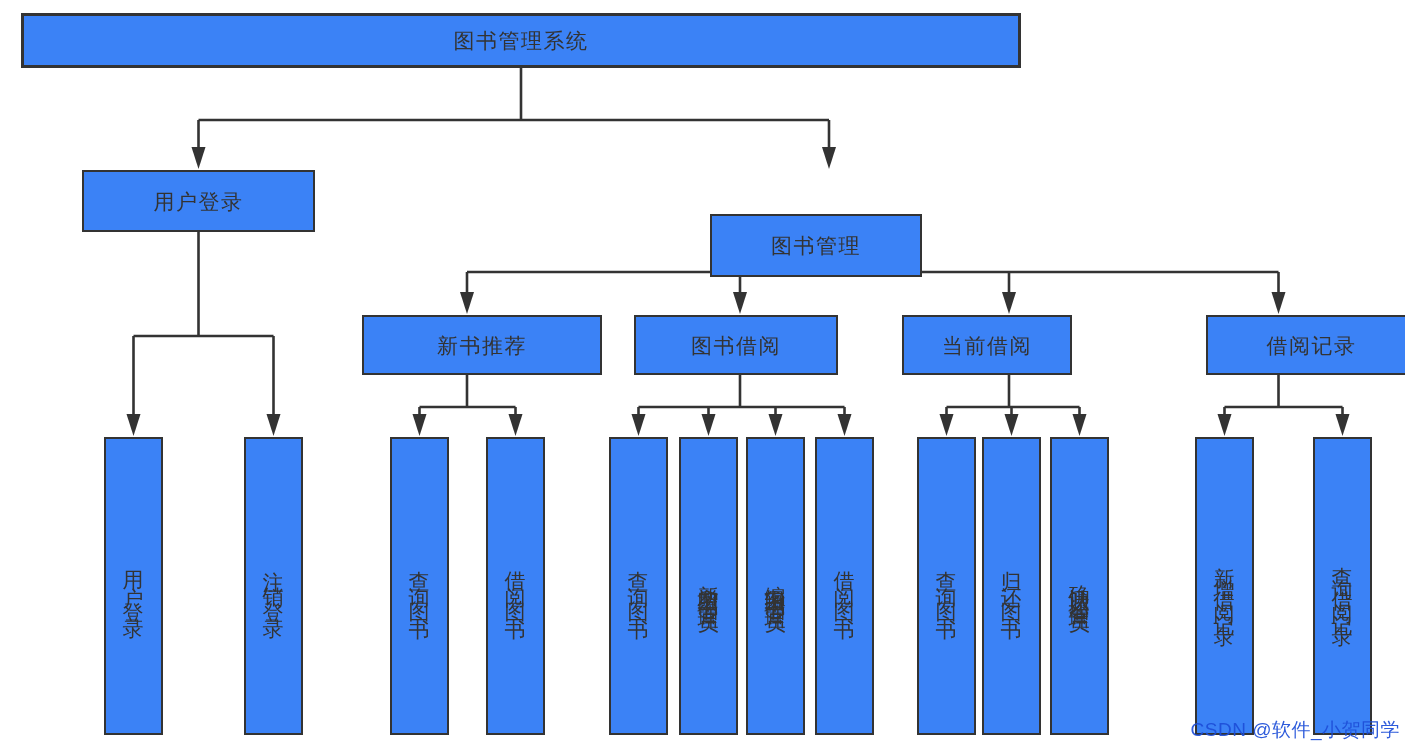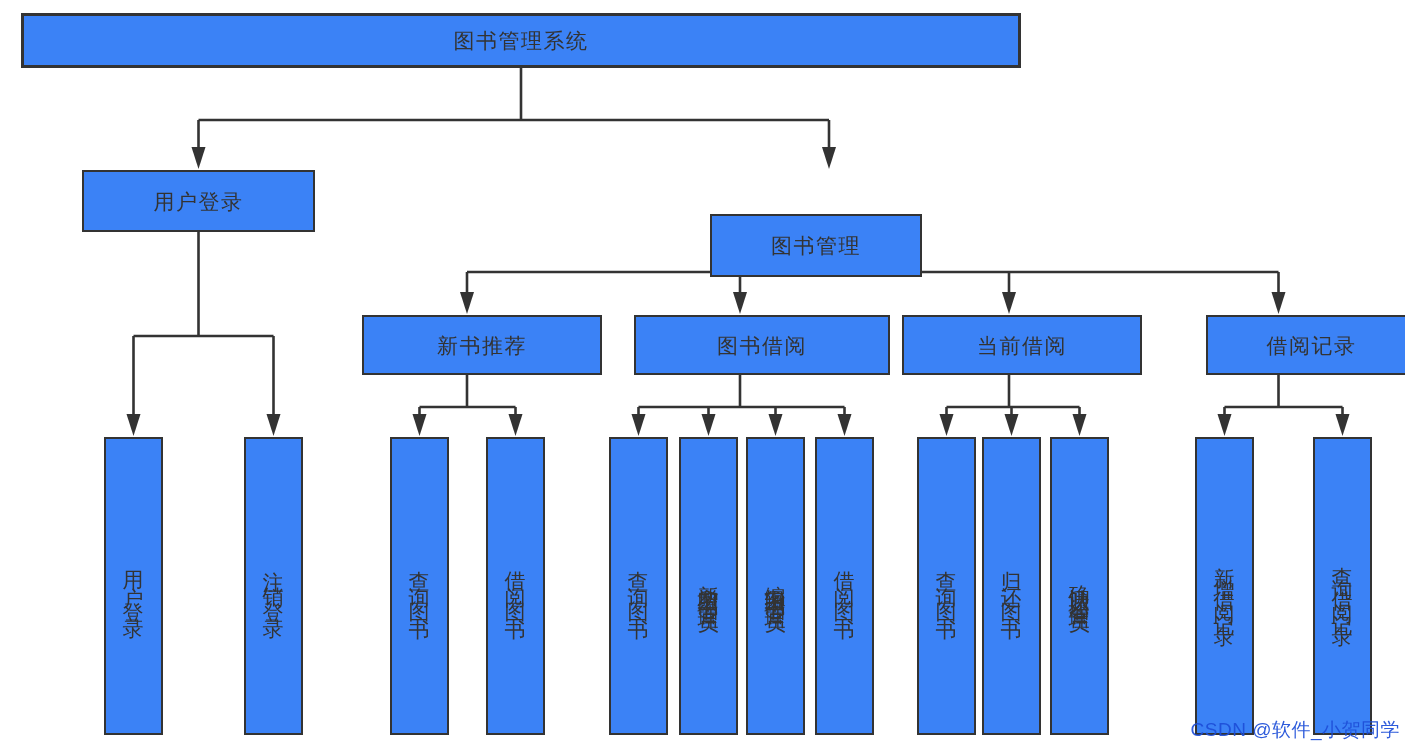"图书借阅" div.node { width: 256px -> 204px }
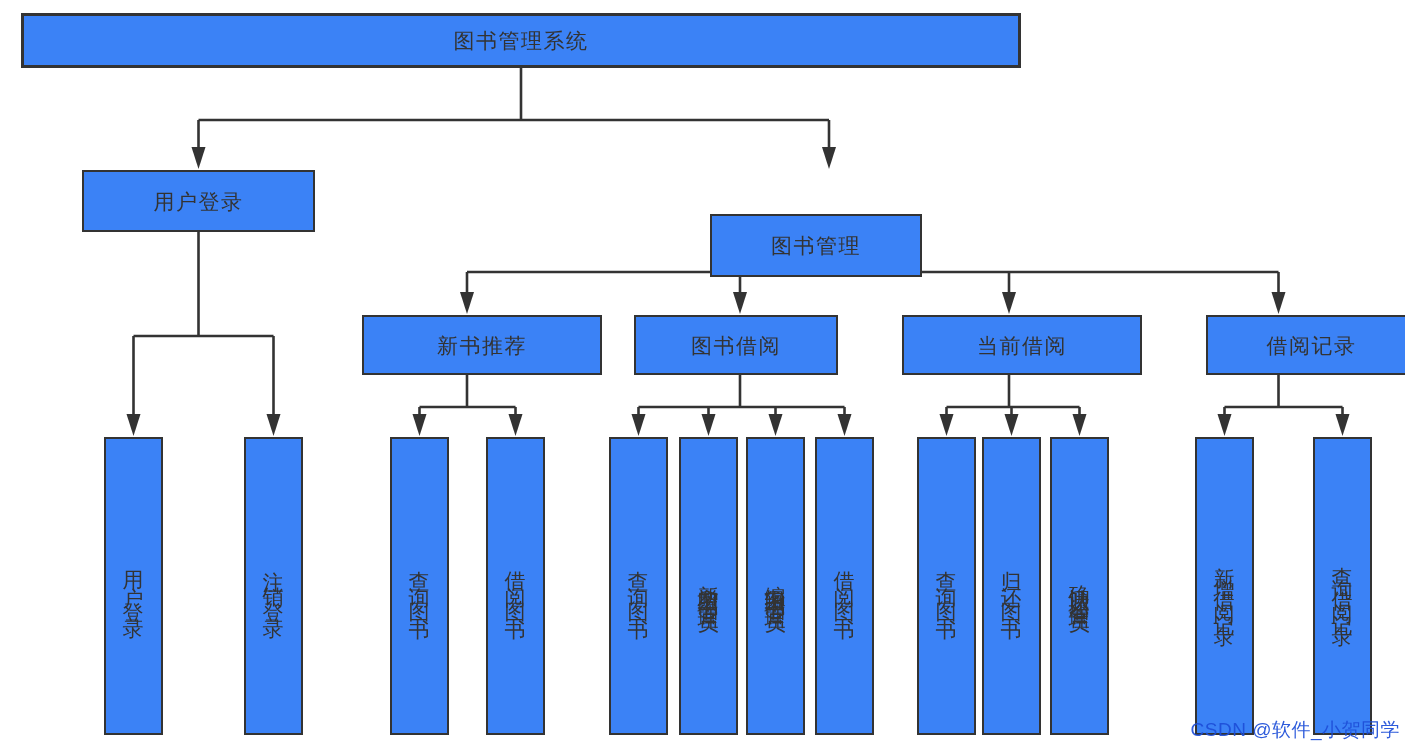"当前借阅" div.node { width: 240px -> 170px }
